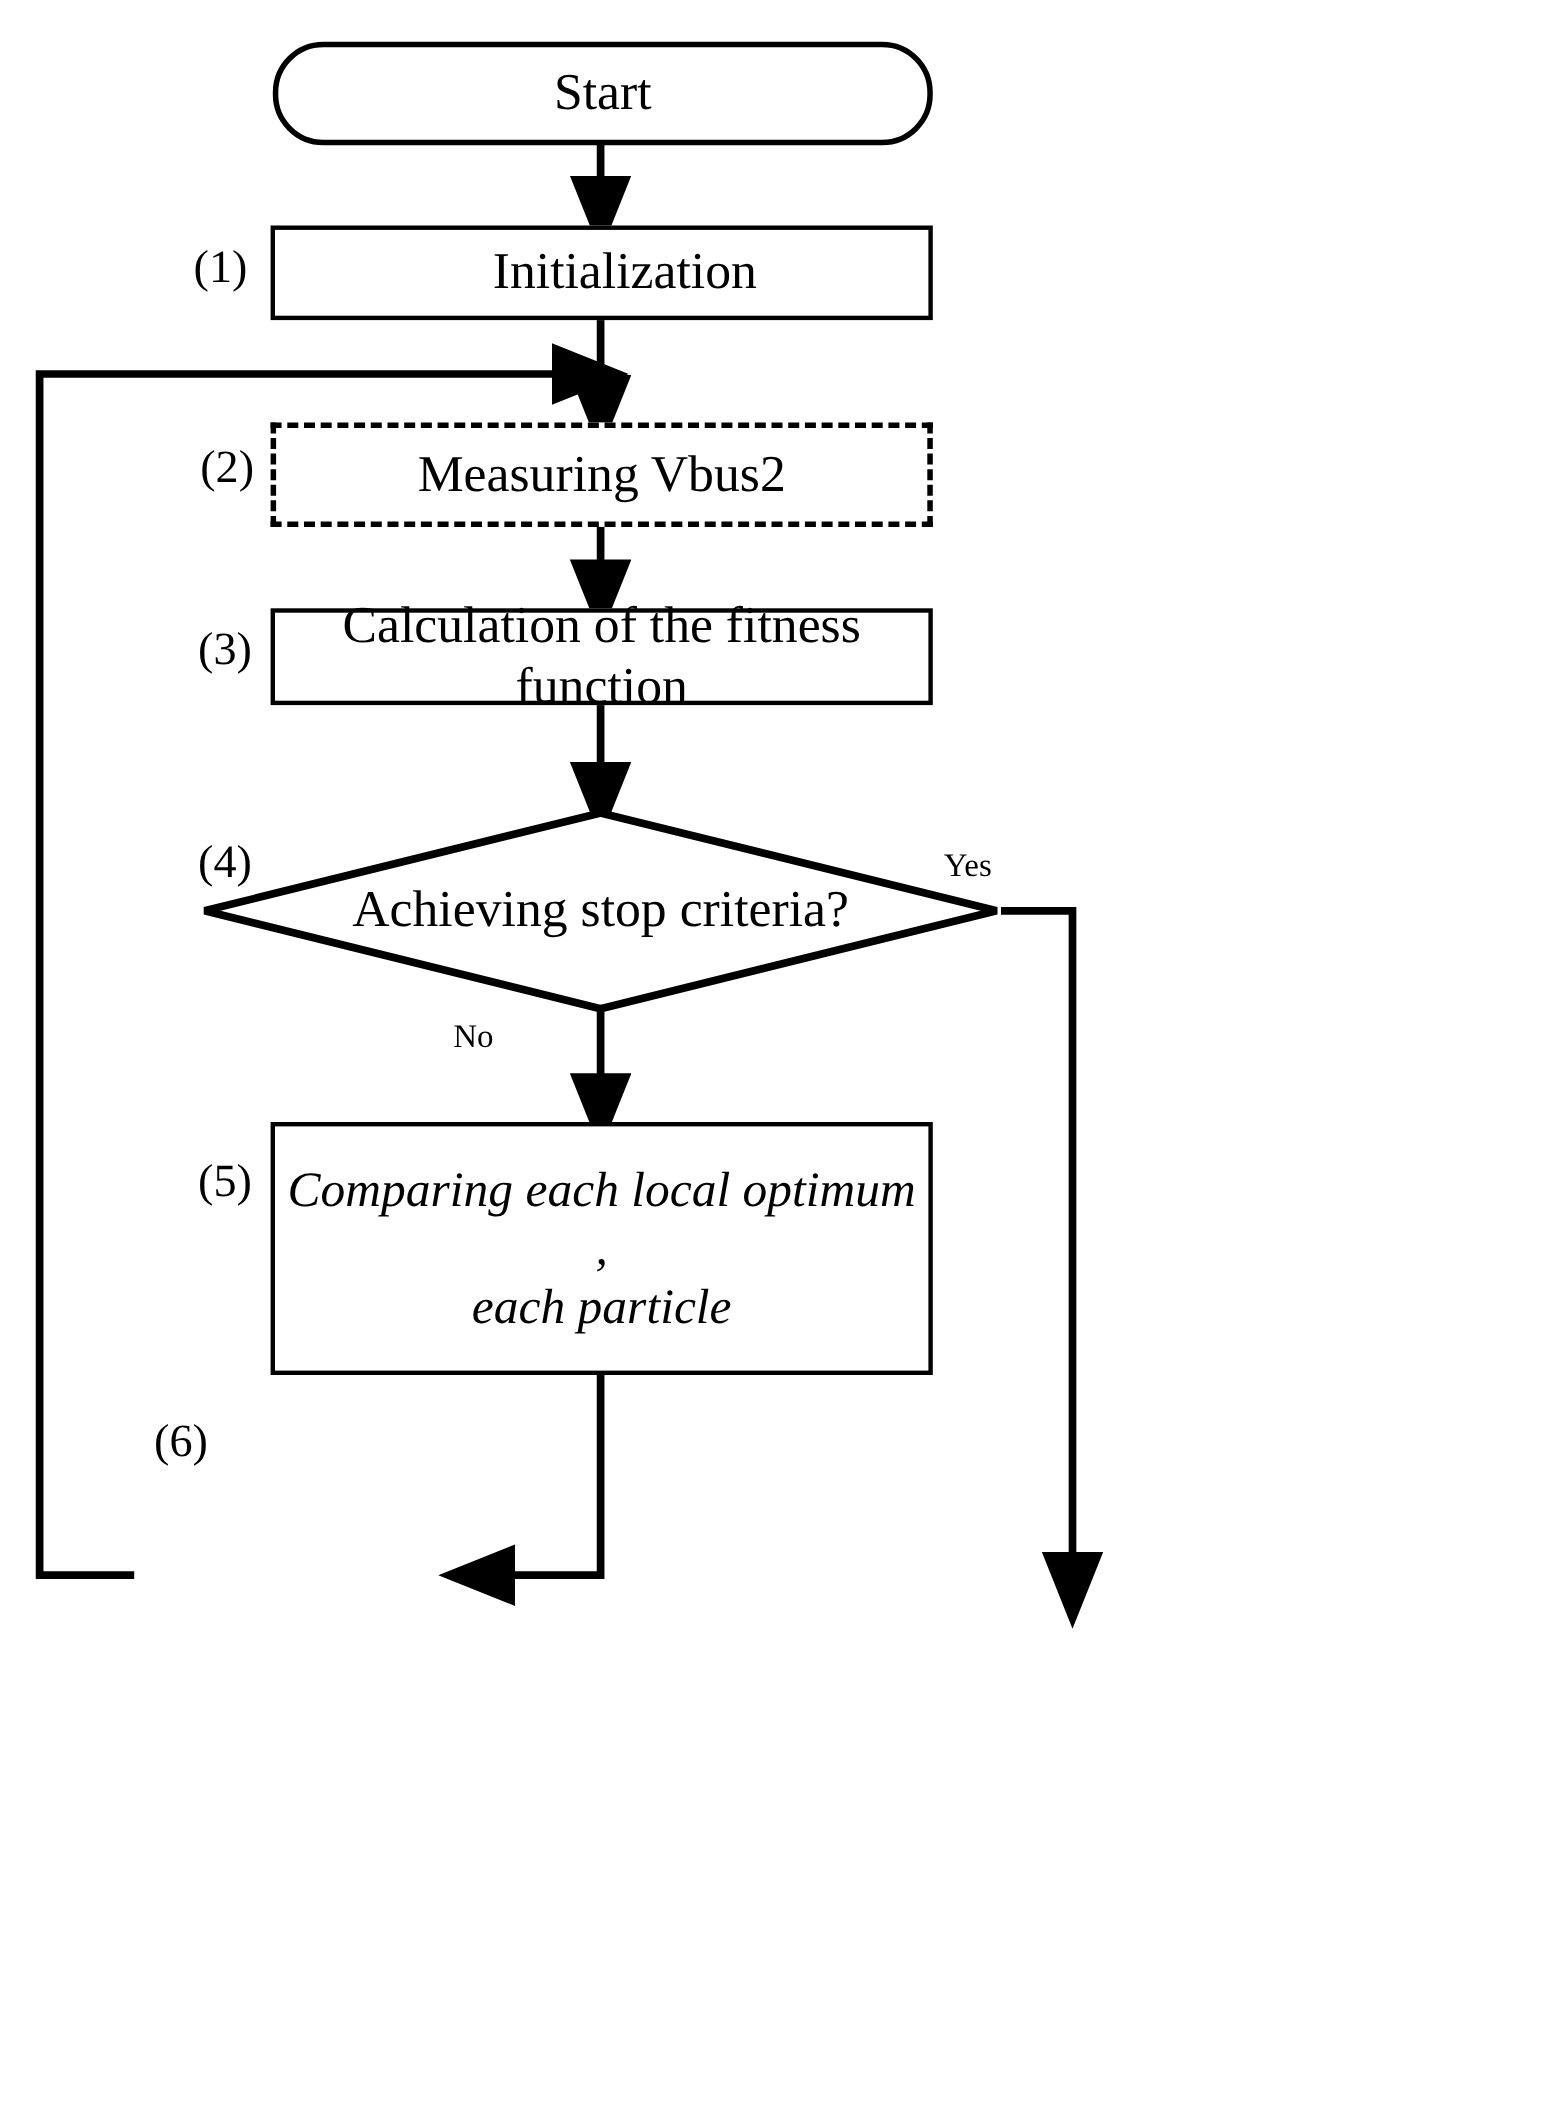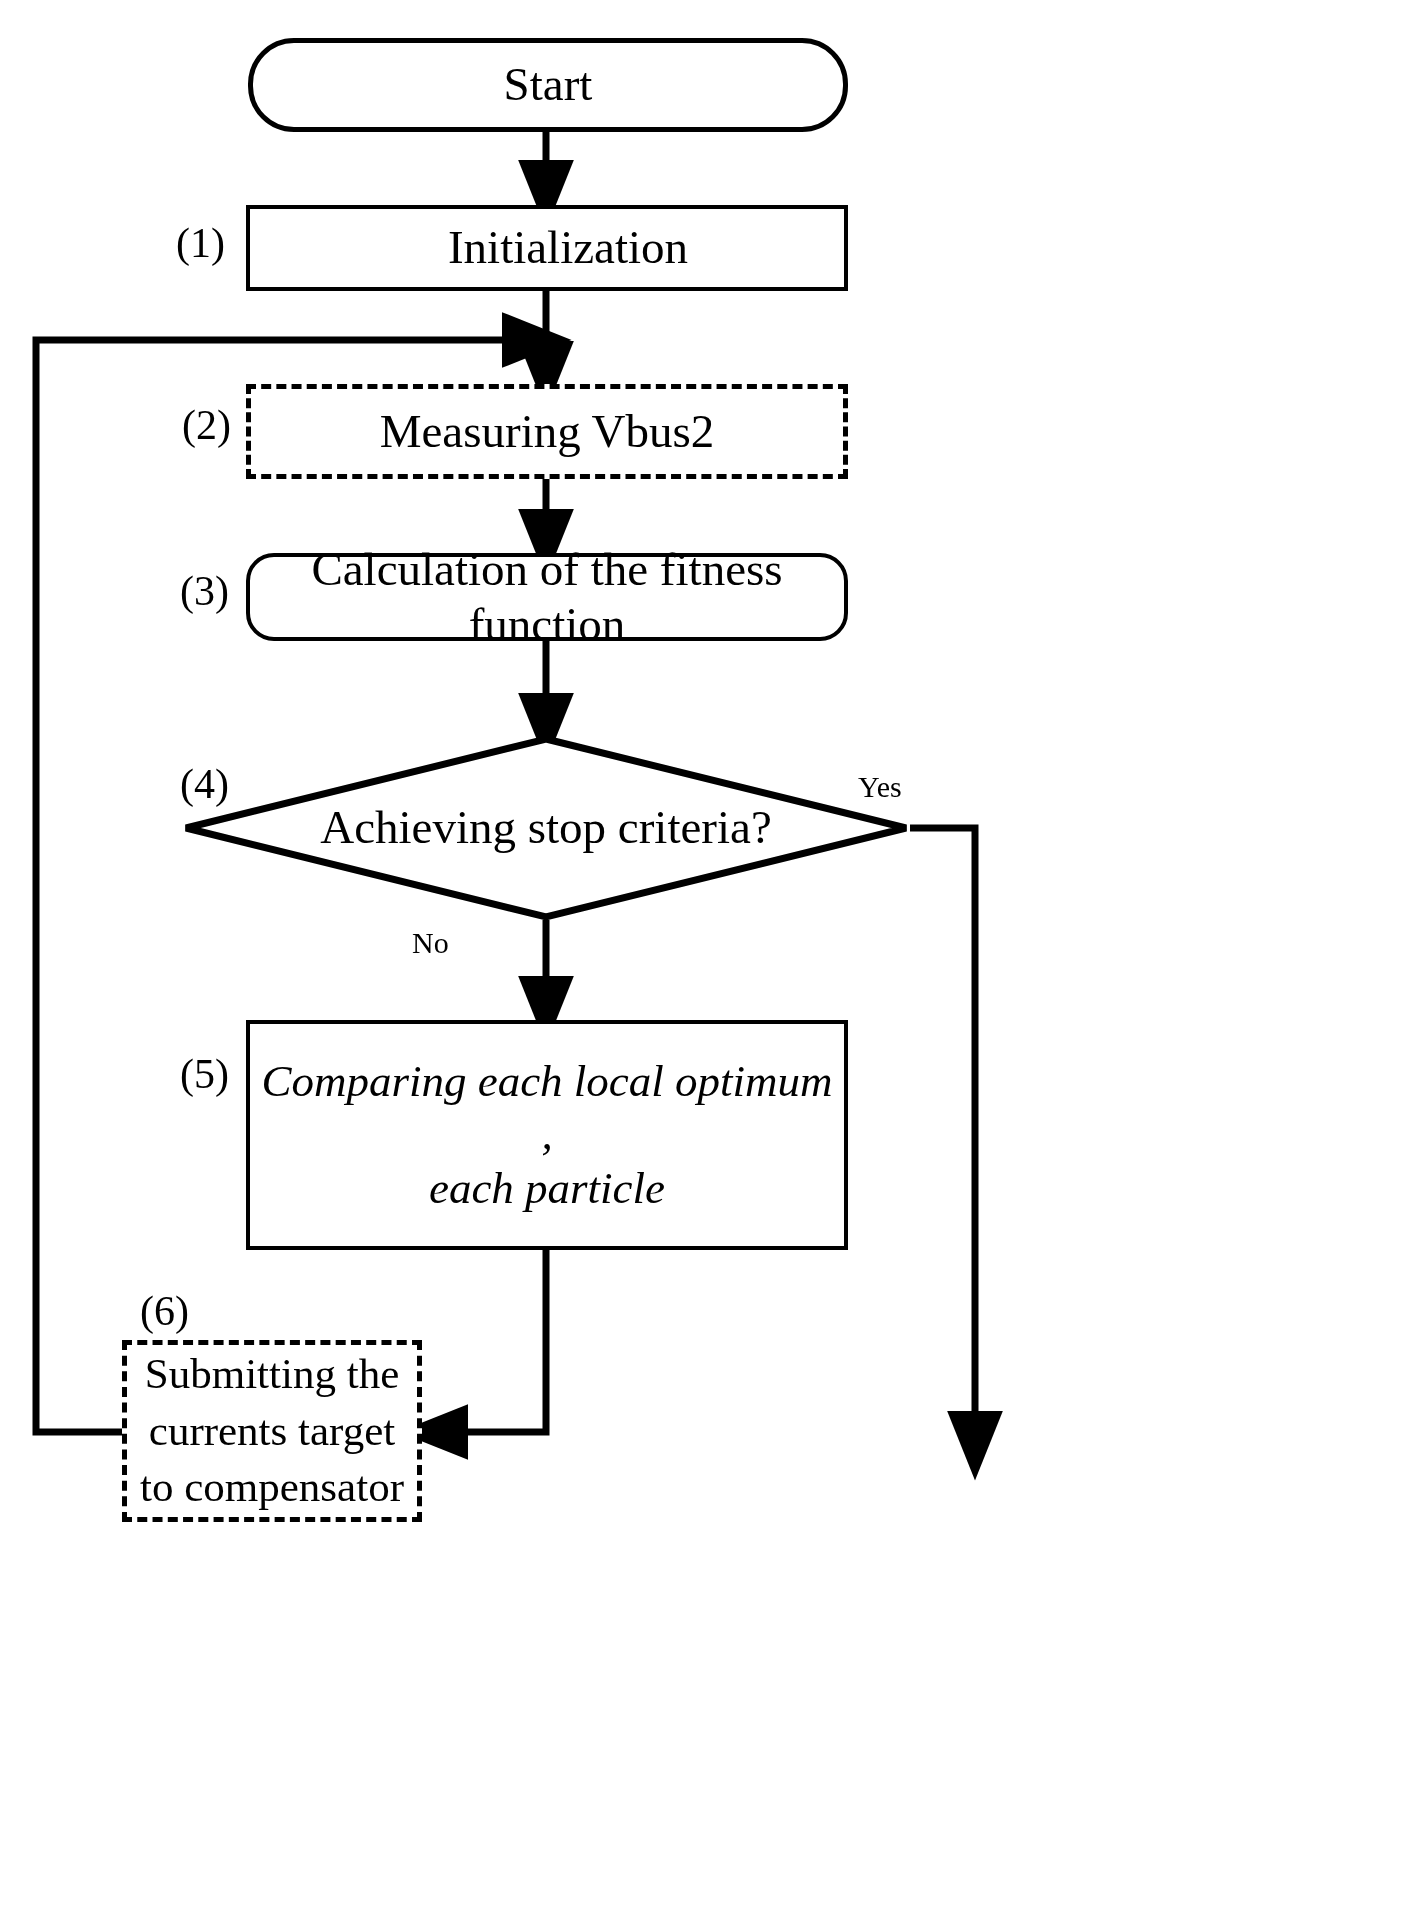"Calculation of the fitness function" div.node { border-radius: 28px -> none }
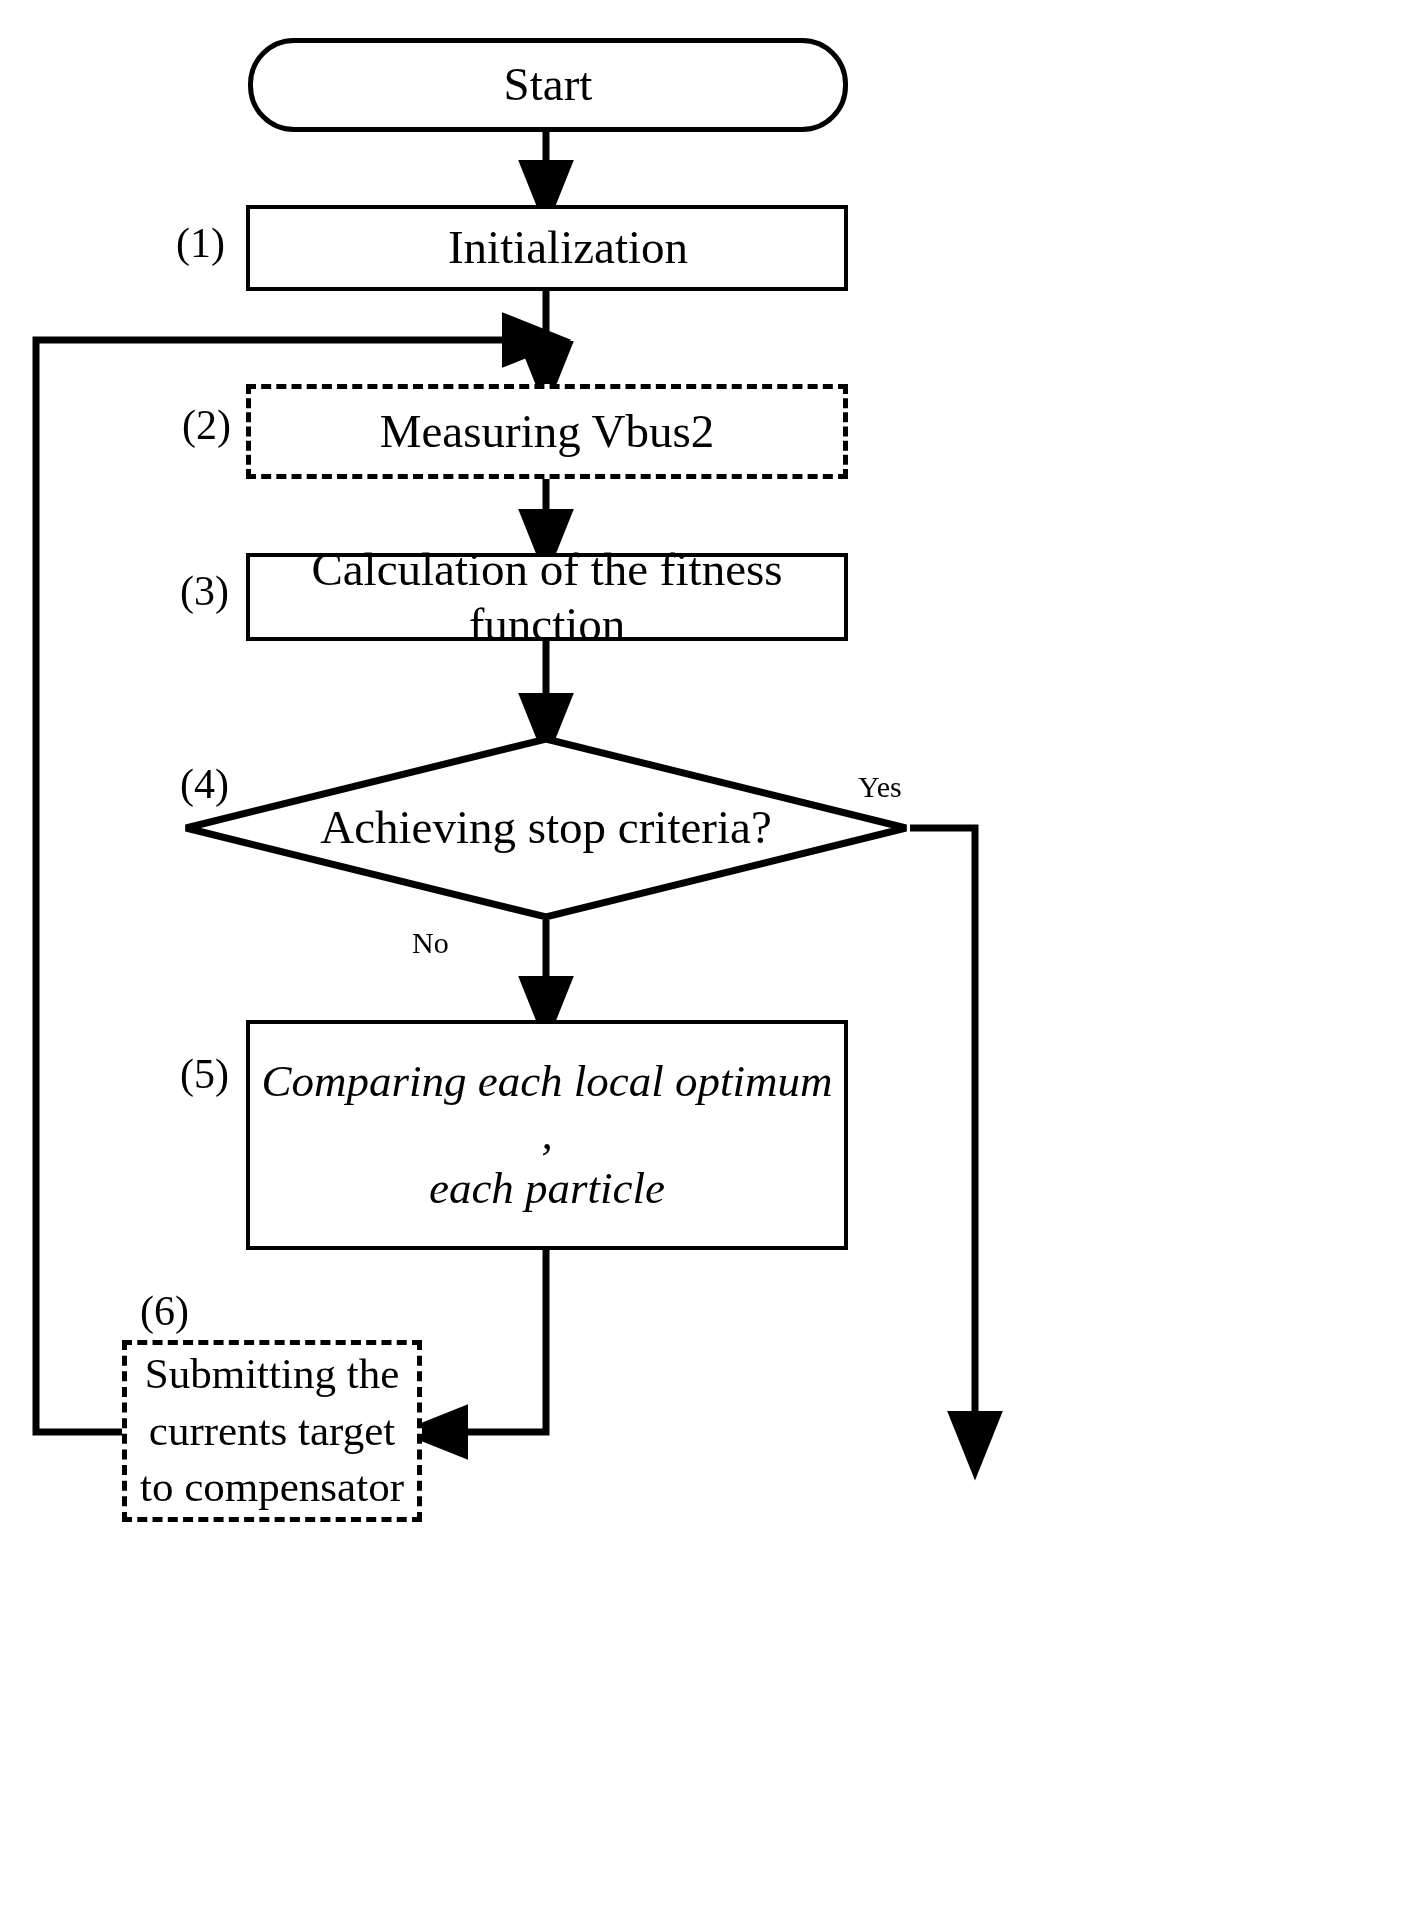"Submitting the" div.node { html: <div> <span>Submitting the</span> <span>currents target</span> <span>to compensator</span> </div> -> none }
